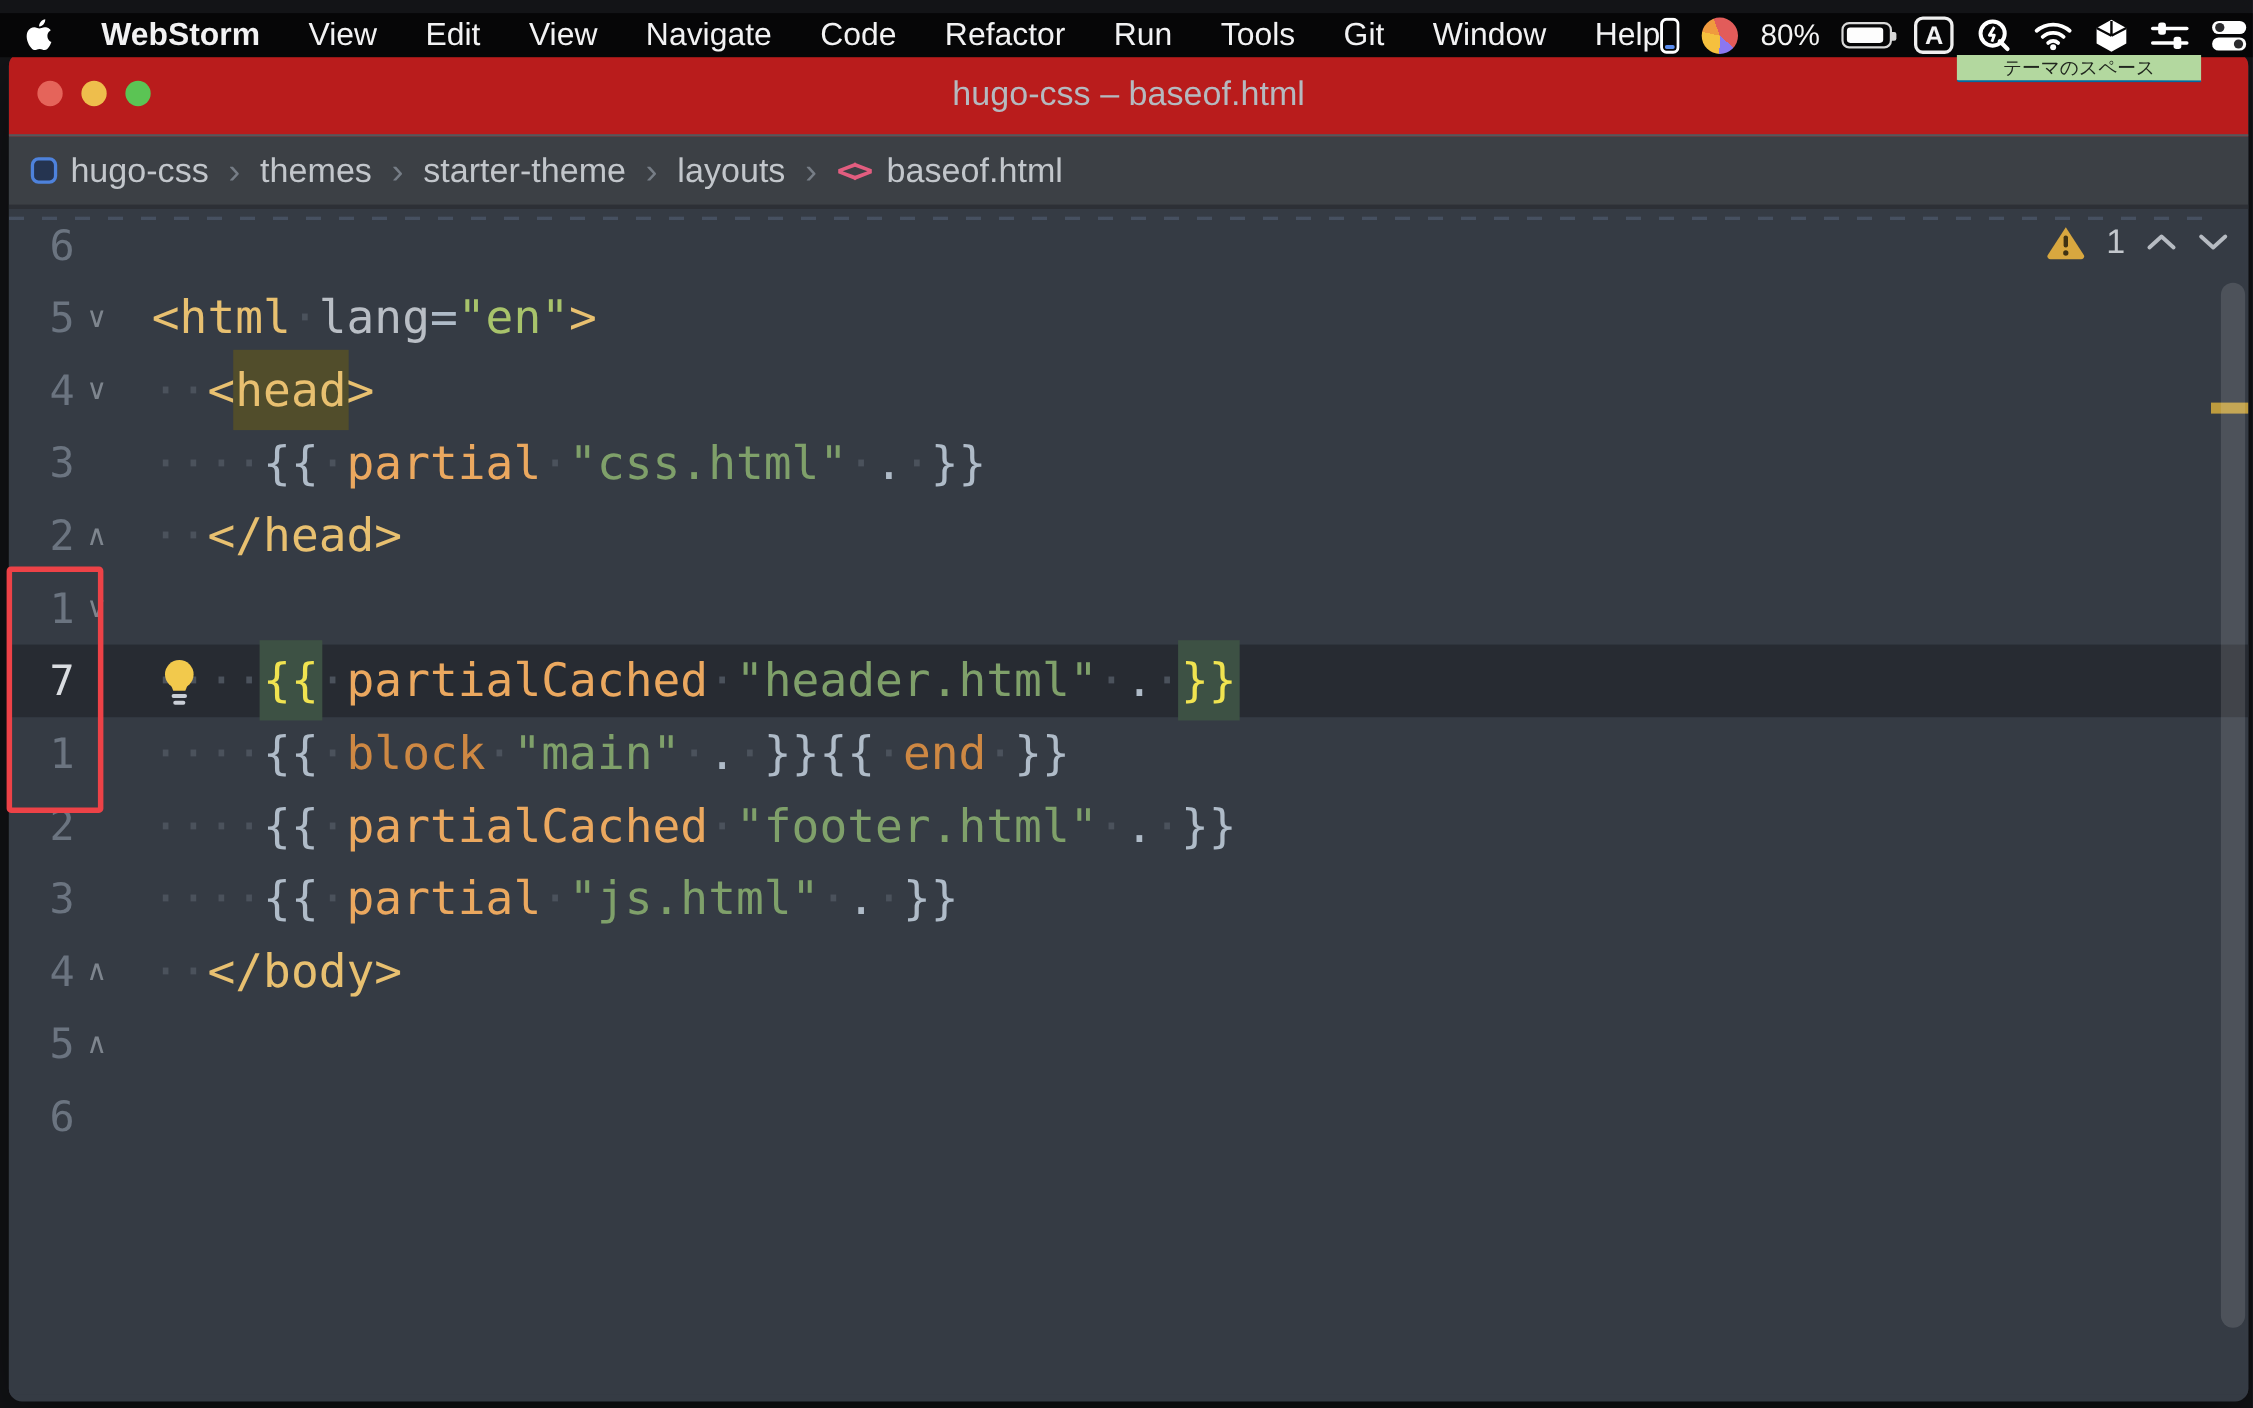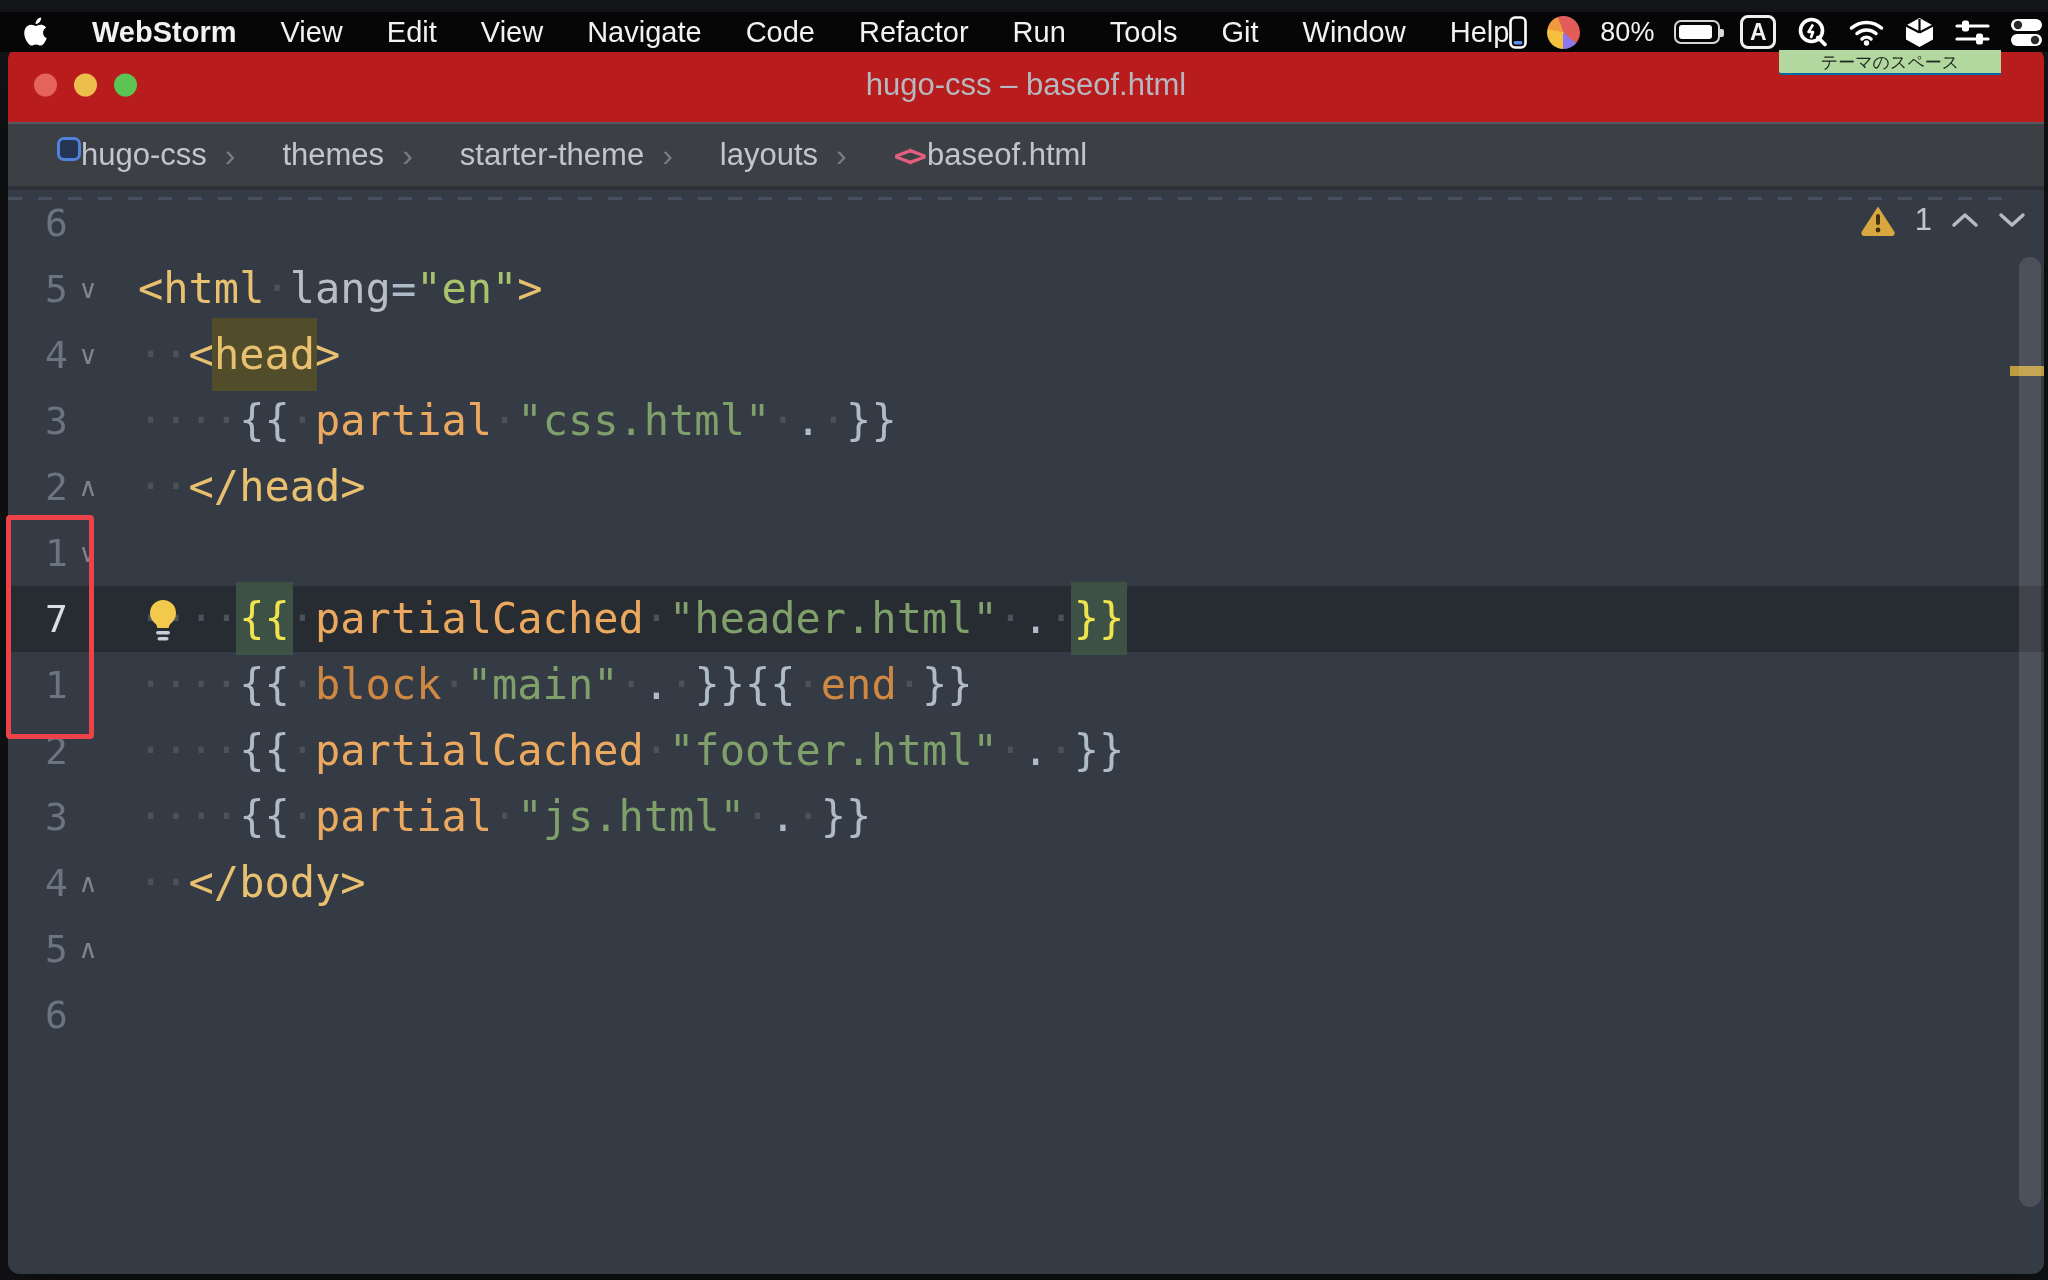"hugo-css" .crumb { align-items: flex-start -> center; gap: none -> 12px; margin-left: 29px -> none }
